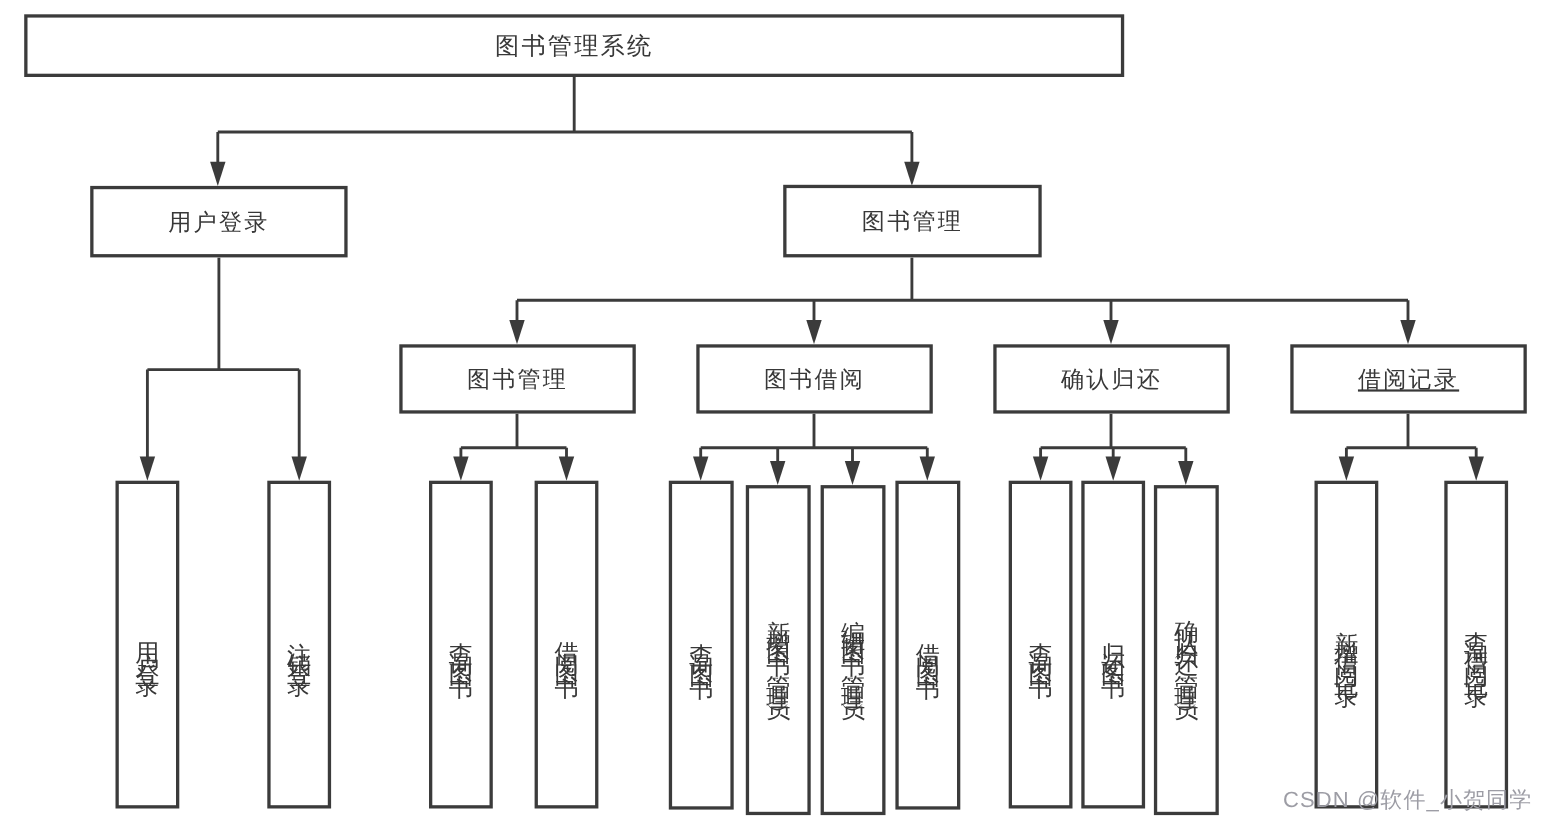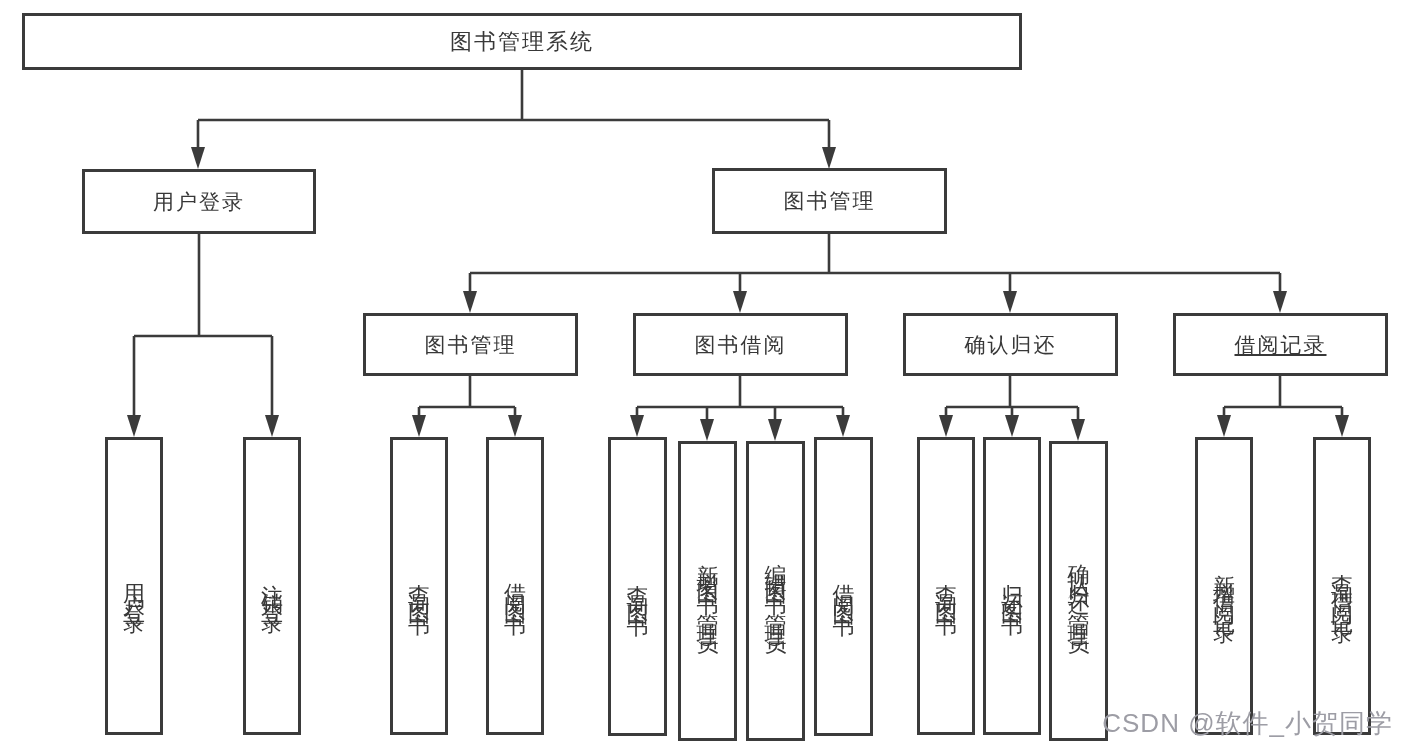"CSDN @软件_小贺同学" .watermark { font-size: 26px -> 20px }
